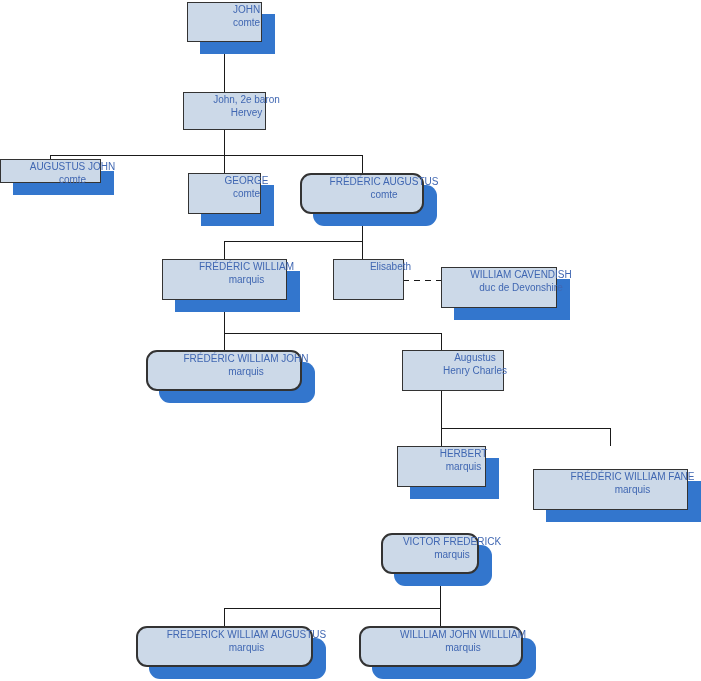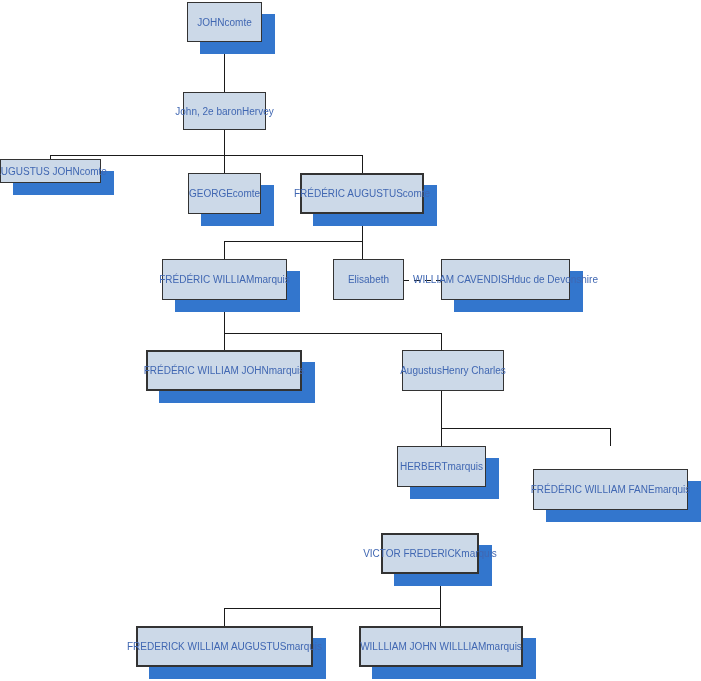"JOHN" .node { flex-direction: none -> column; justify-content: center -> none; padding-left: none -> 44px }
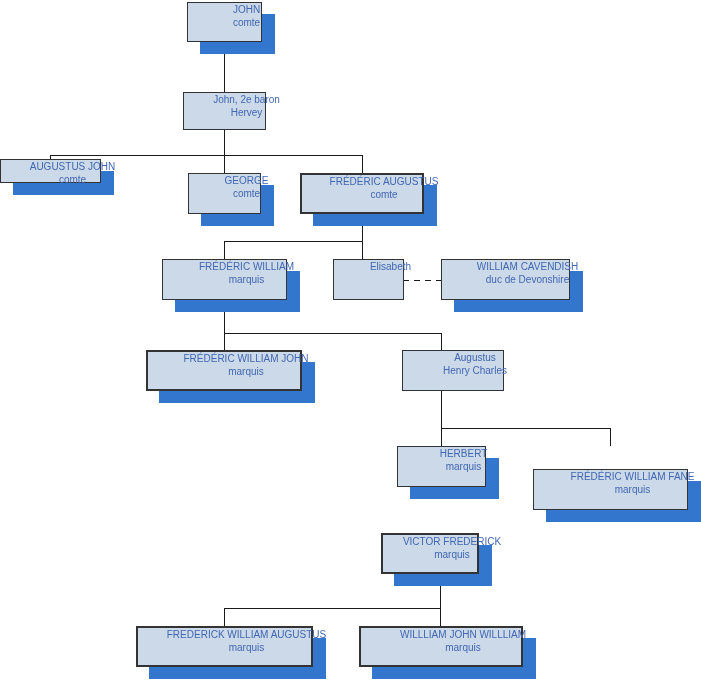"FRÉDÉRIC AUGUSTUS" .node.thick { border-radius: none -> 11px }
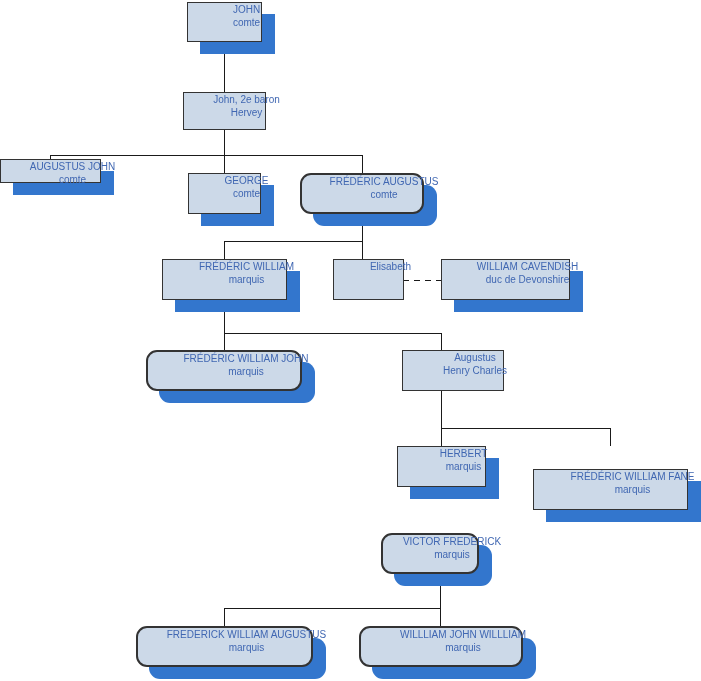"WILLIAM CAVENDISH" div.node { top: 259px -> 267px; width: 129px -> 116px }
